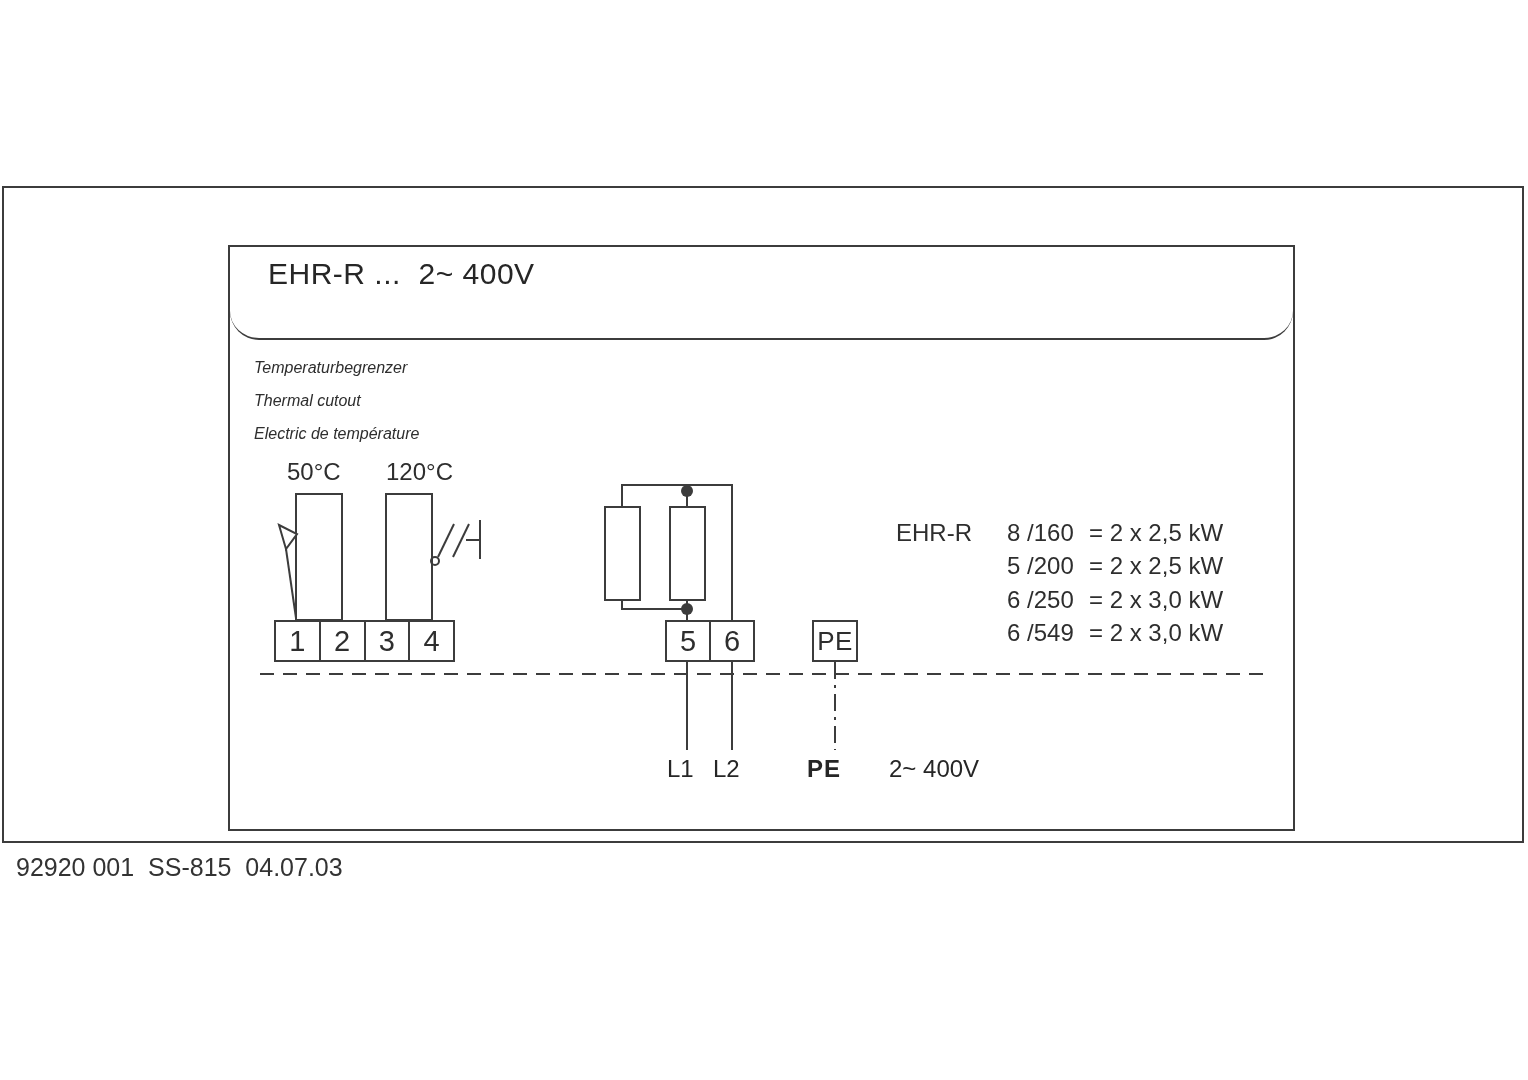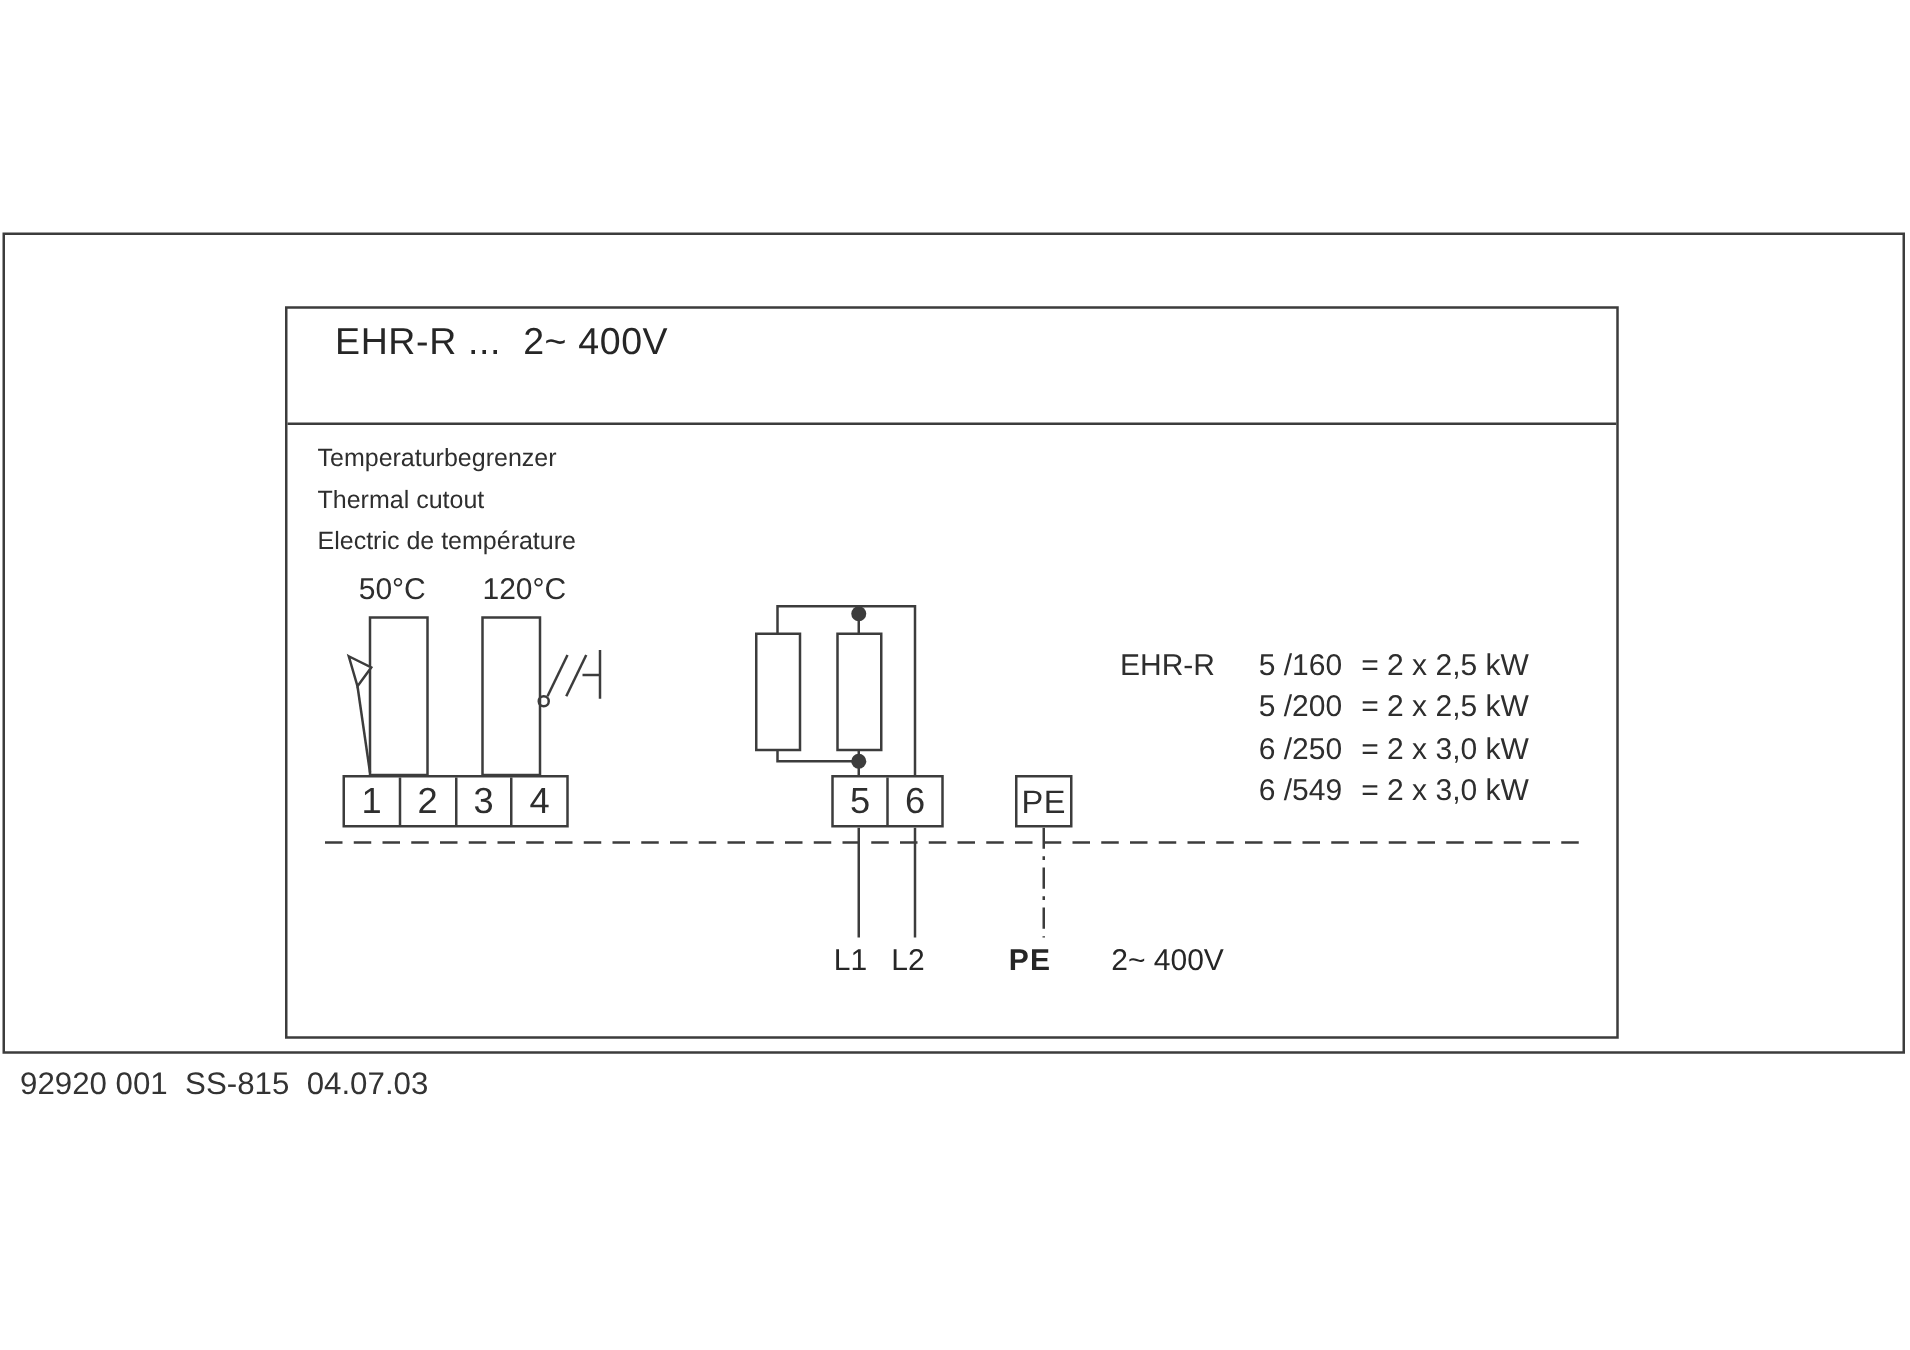"EHR-R ... 2~ 400V" #title-section { border-radius: none -> 29px }
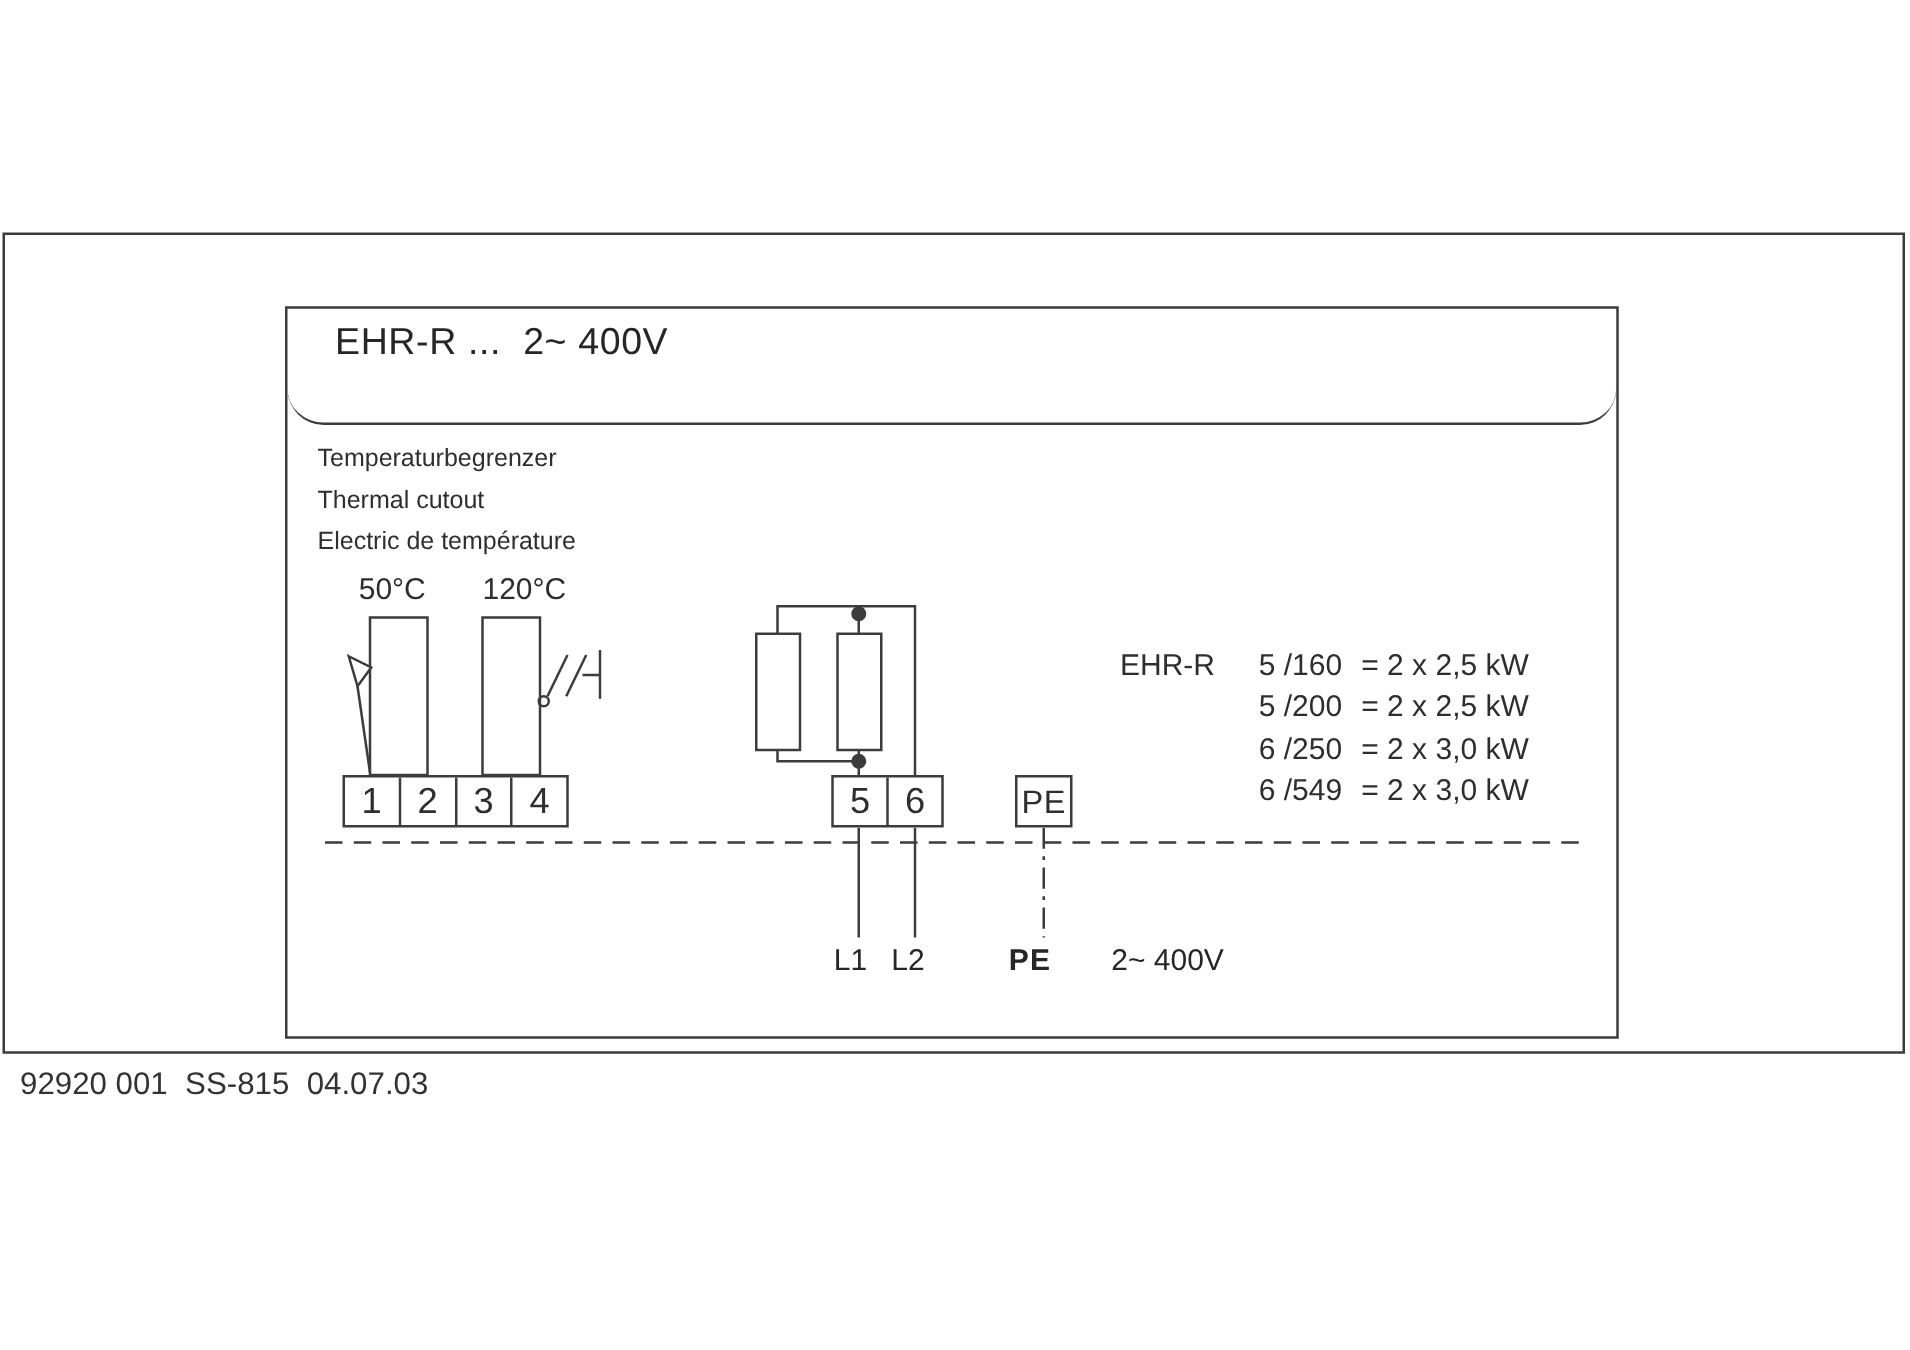"Temperaturbegrenzer" .label-group { font-size: 20px -> 16px; font-style: none -> italic }
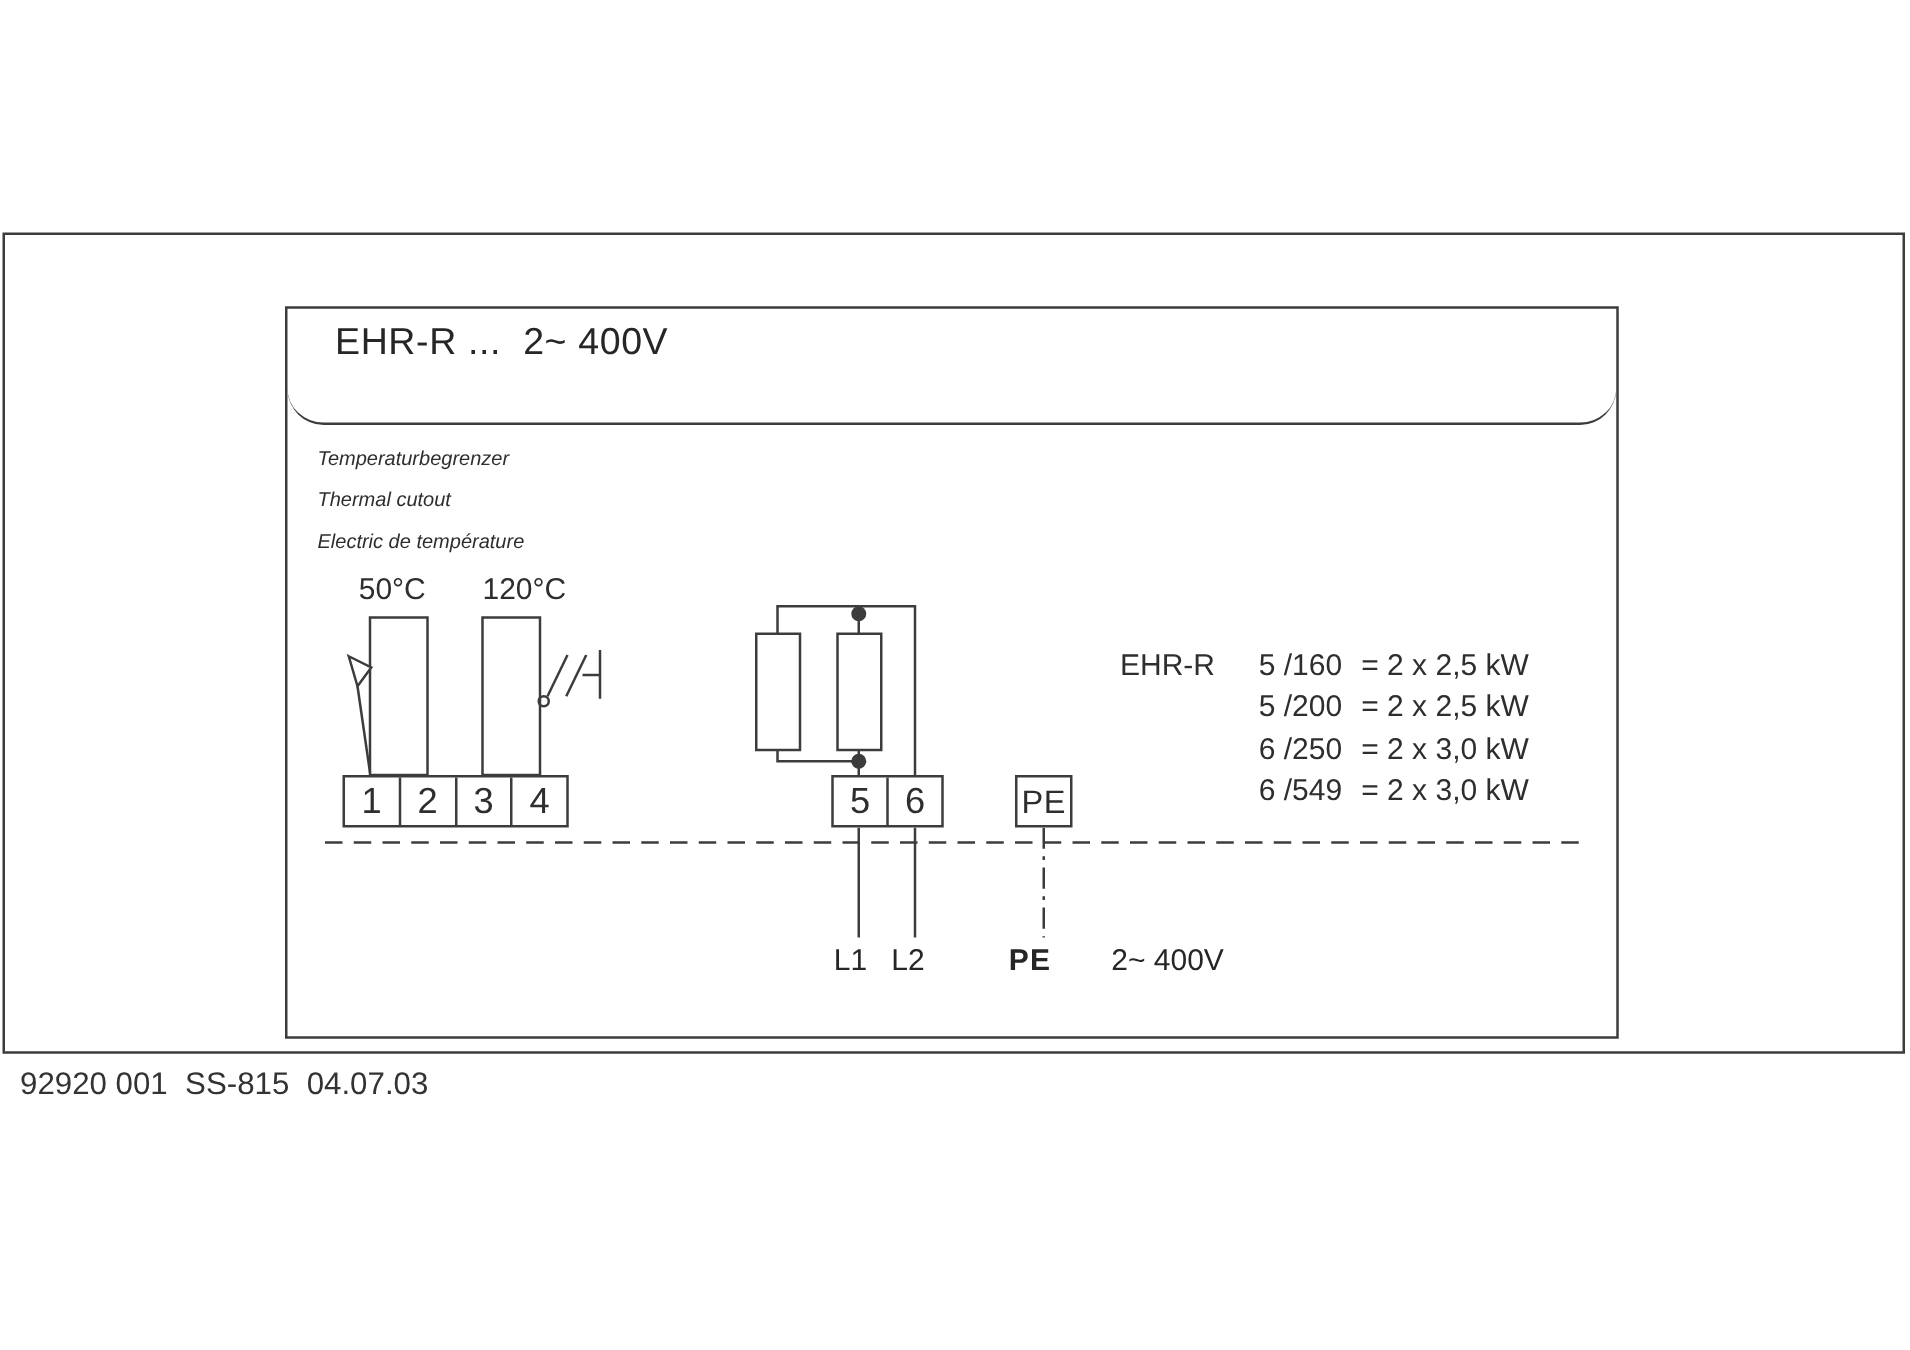"5 /160" span.rating-model { text: 5 -> 8 }
